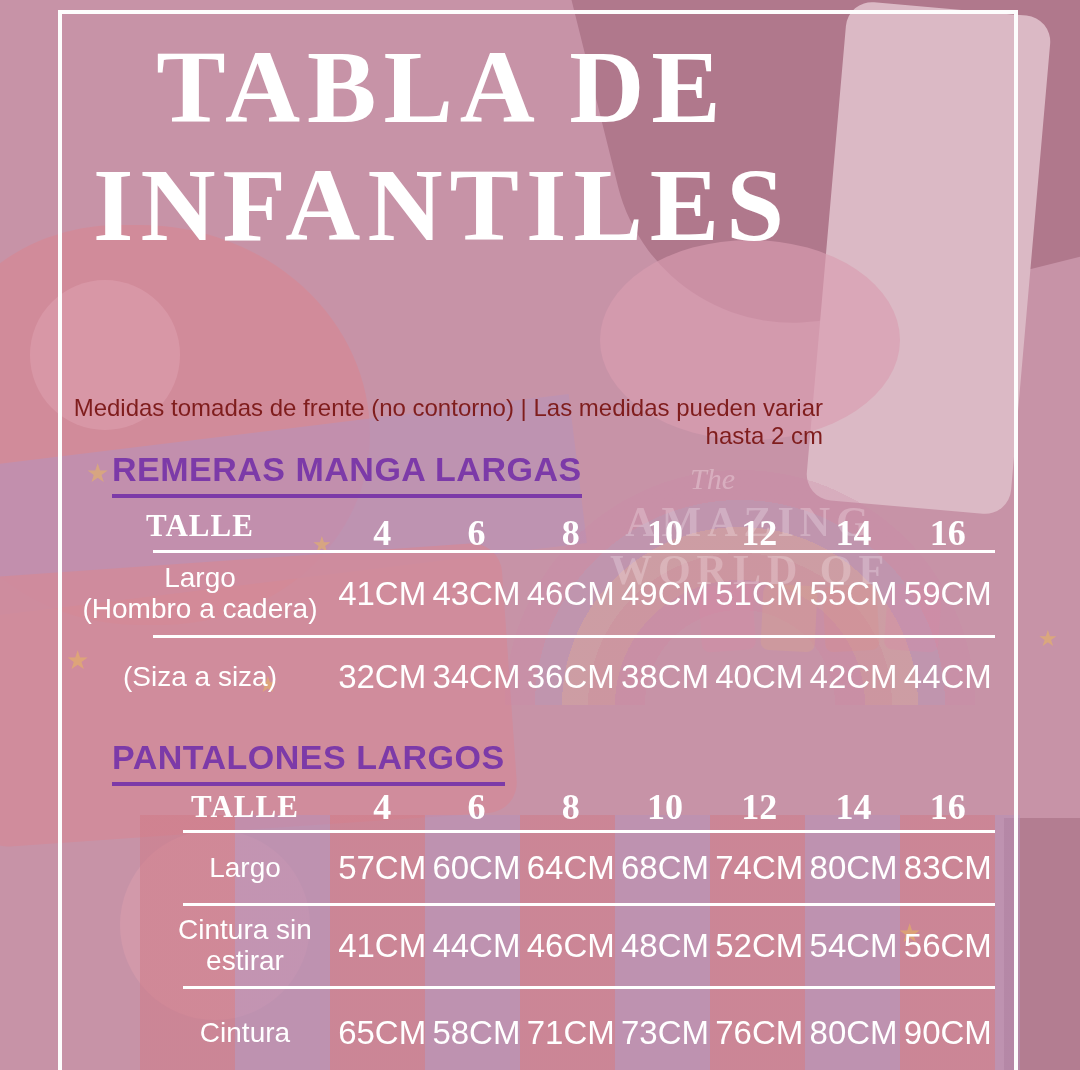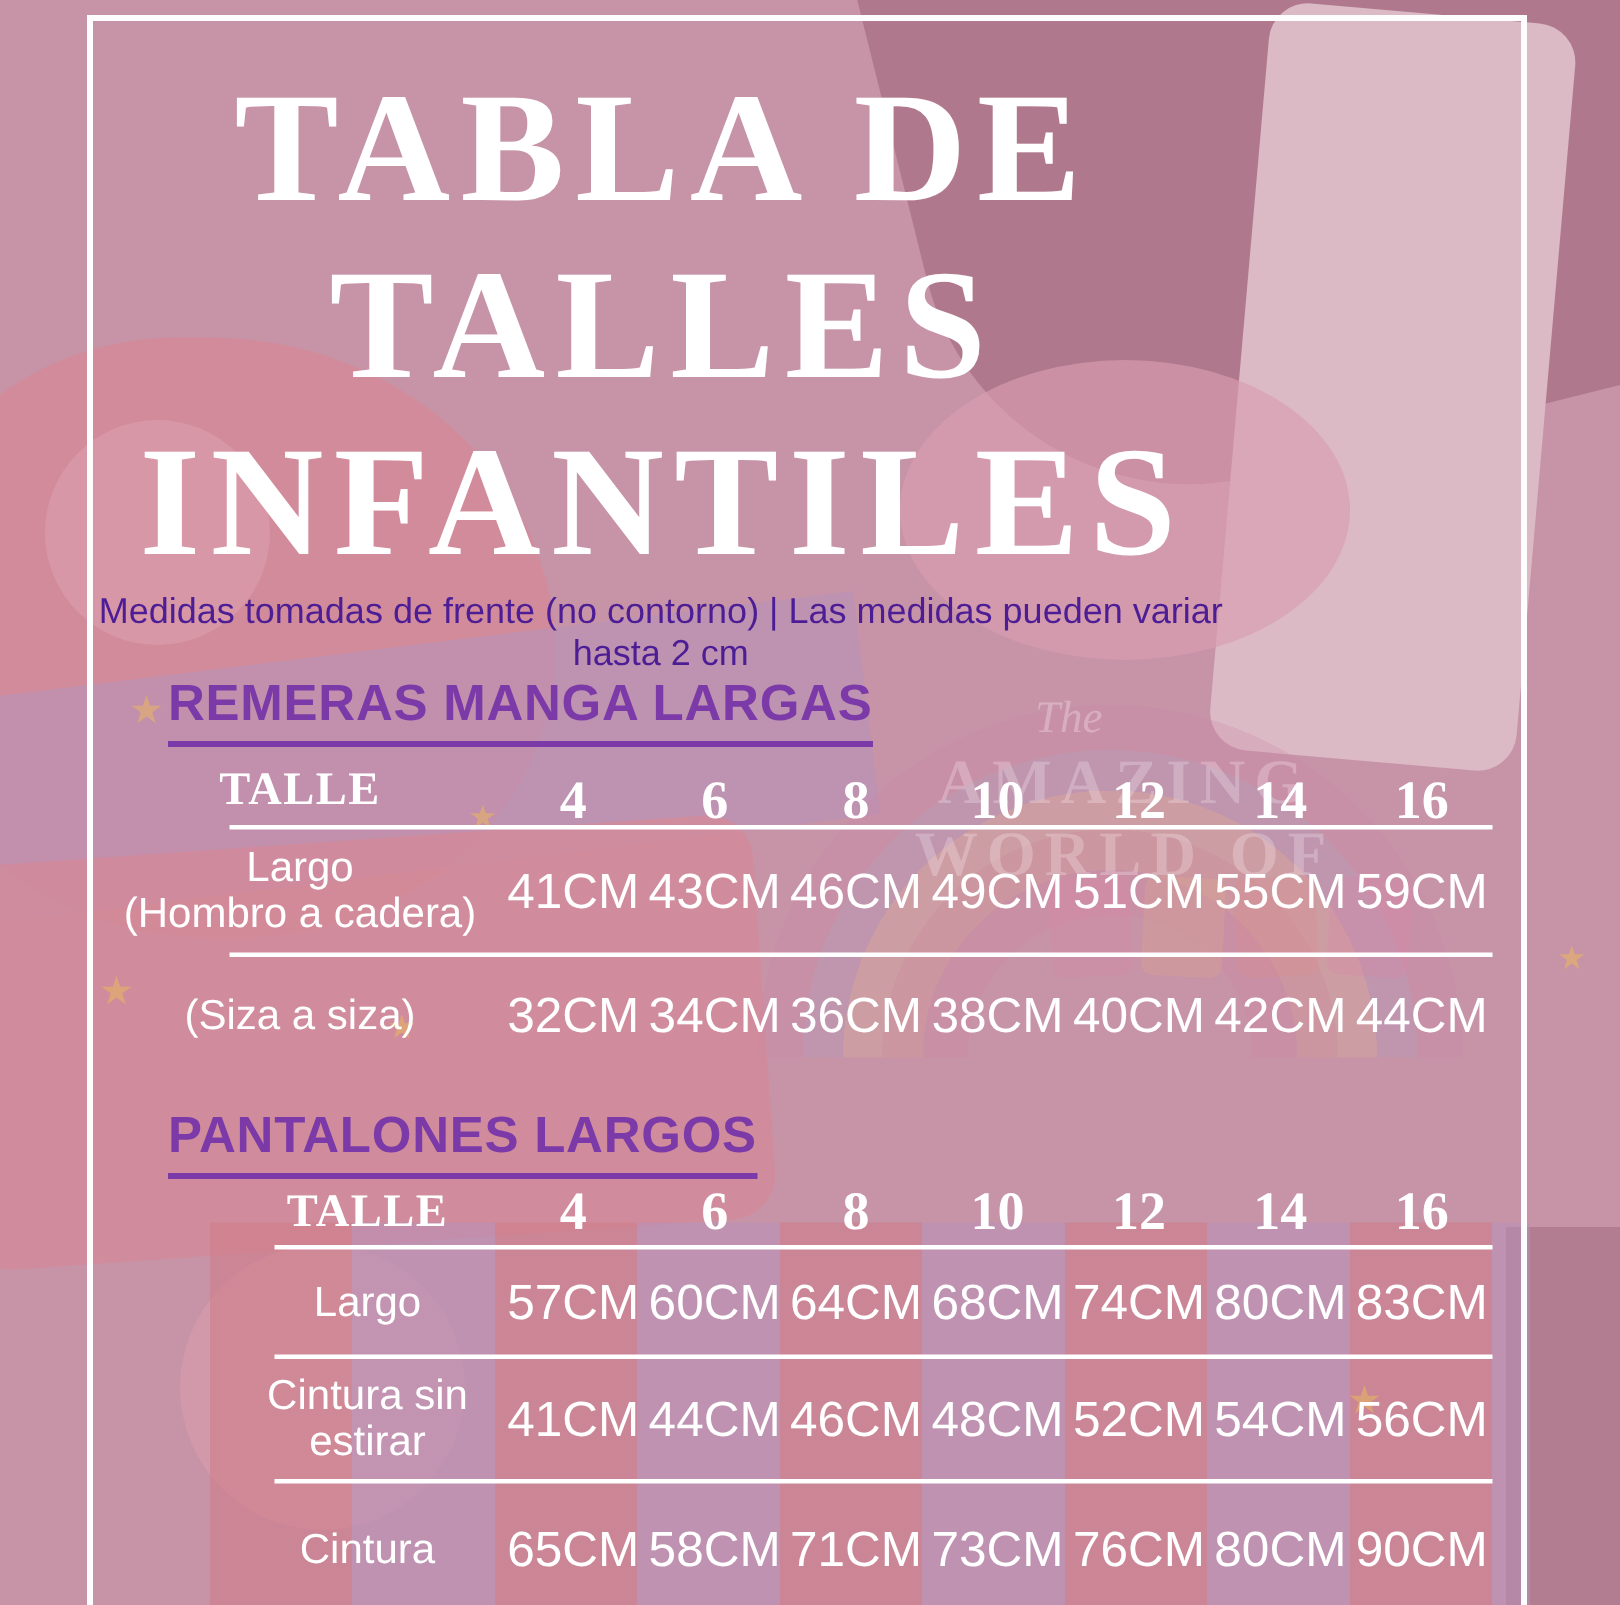"TABLA DE" .title { top: 40px -> 28px }
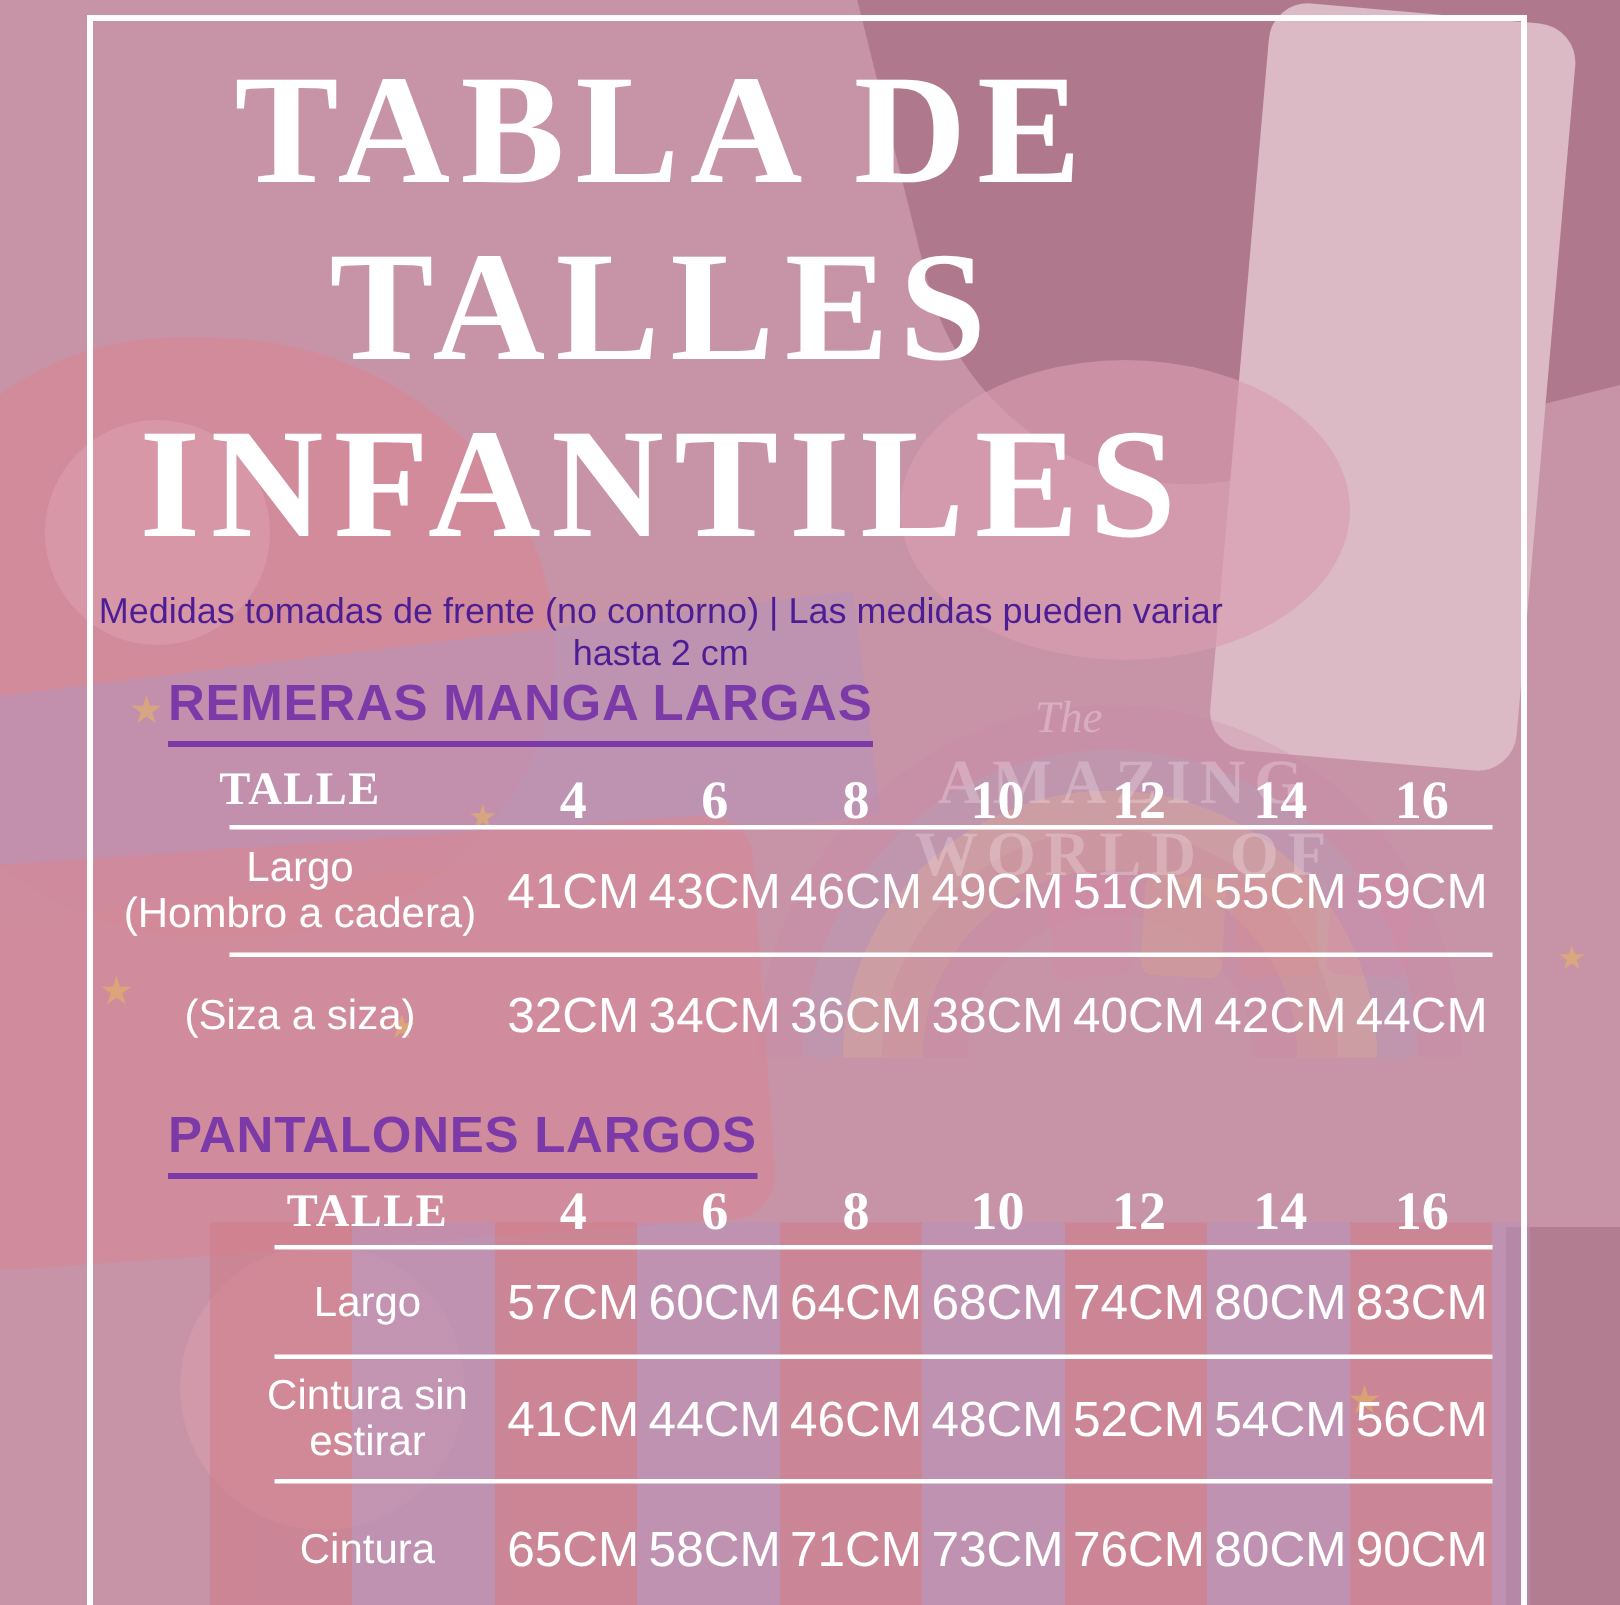"TALLES" span { html: <span>TALLES</span> -> none }
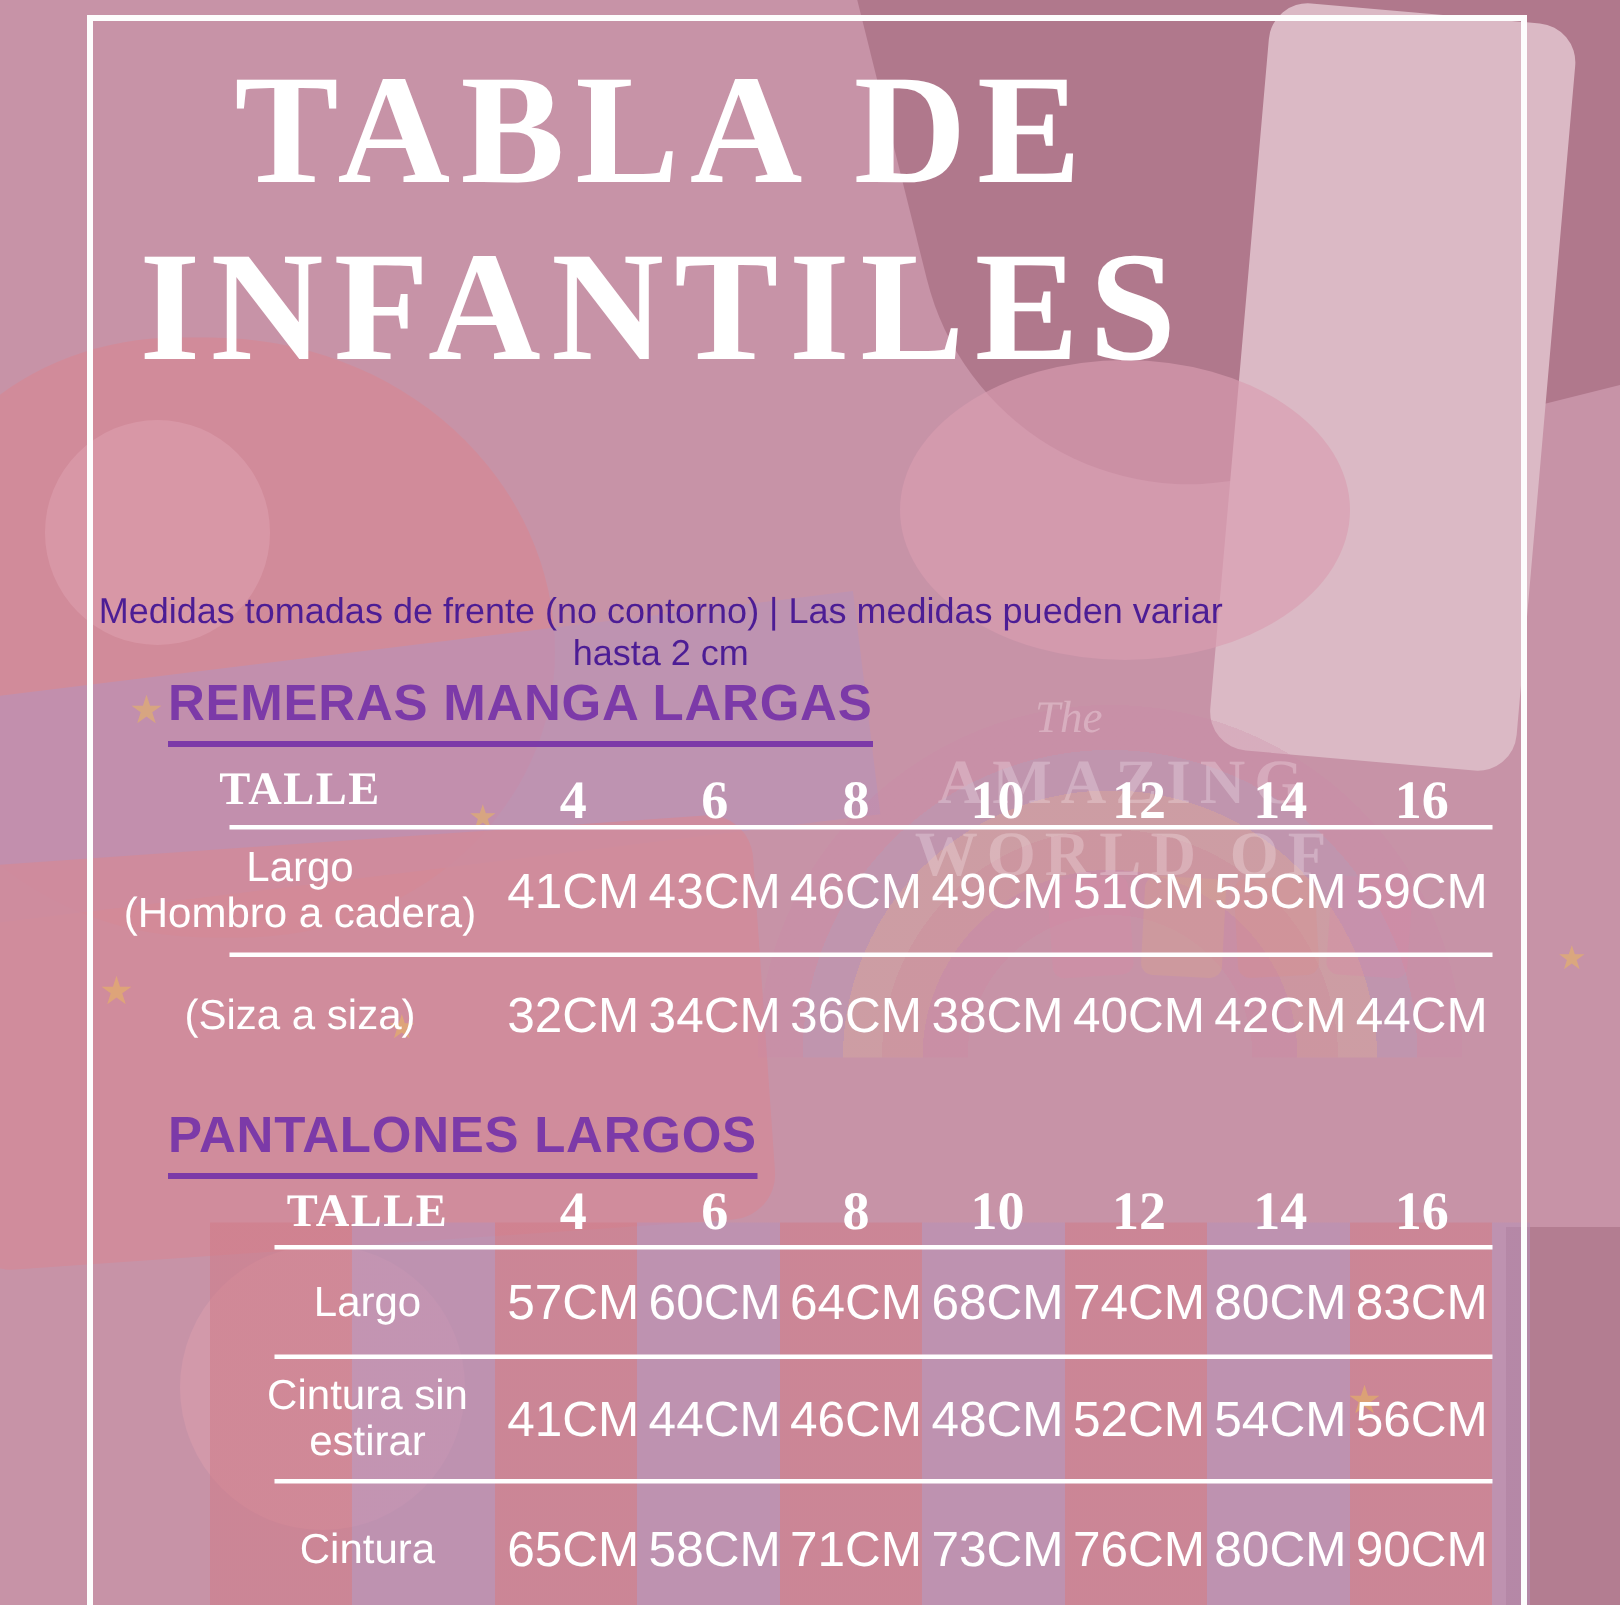"Medidas tomadas de frente (no" .subtitle { color: #4c1d95 -> #7f1d1d; text-align: center -> right }
